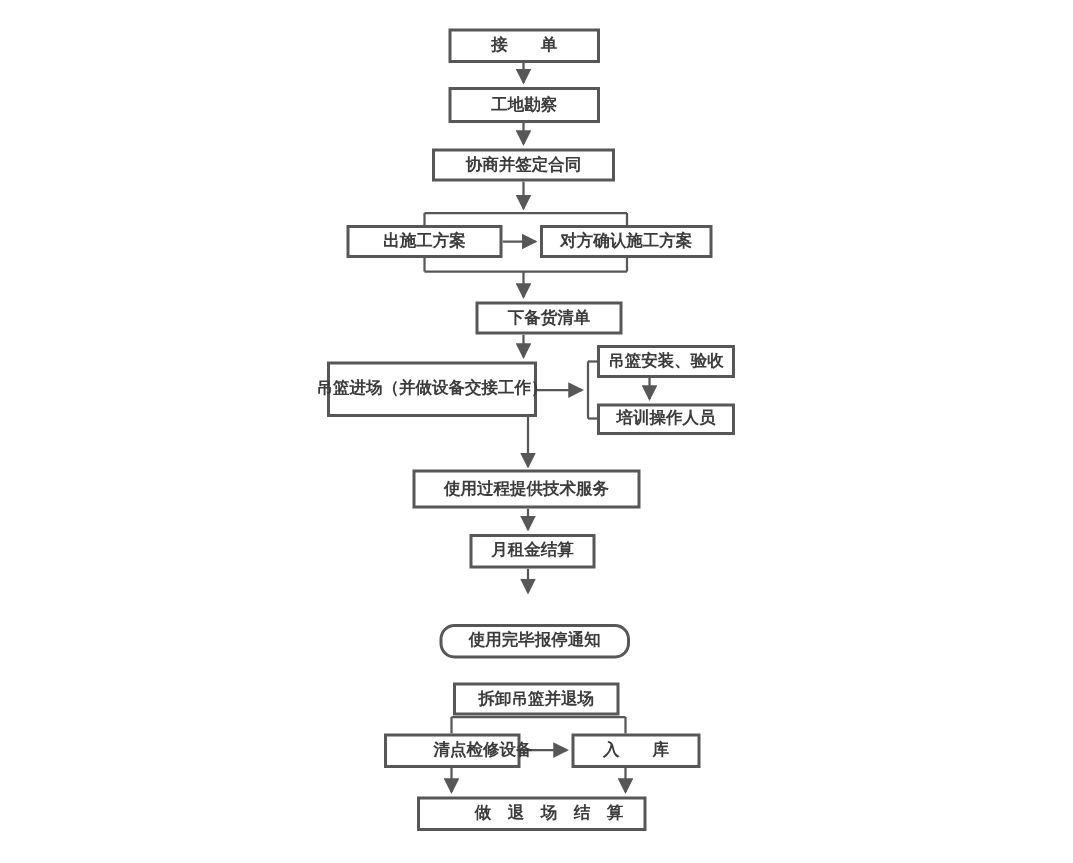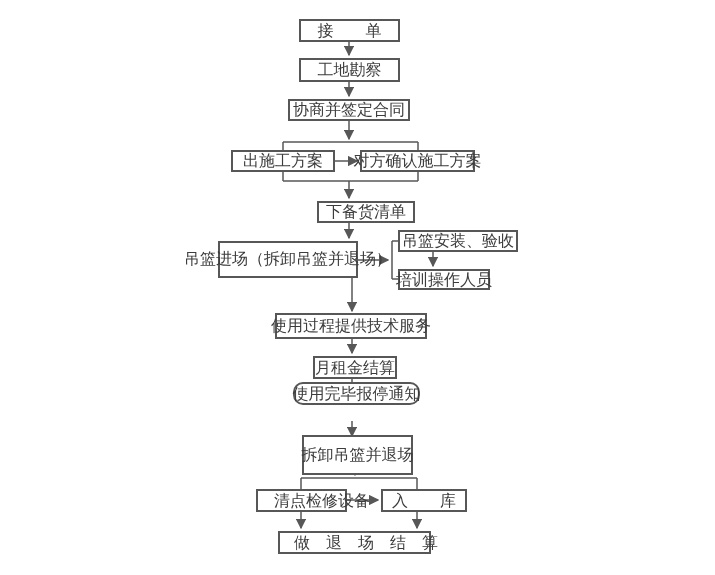"接 单" .node { font-size: 16px -> 11px; font-weight: normal -> bold }
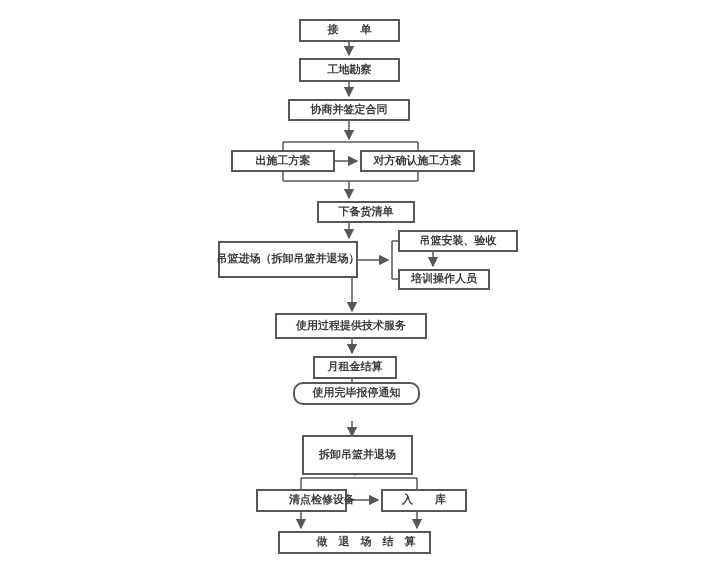"吊篮安装、验收" div.node { width: 120px -> 92px }
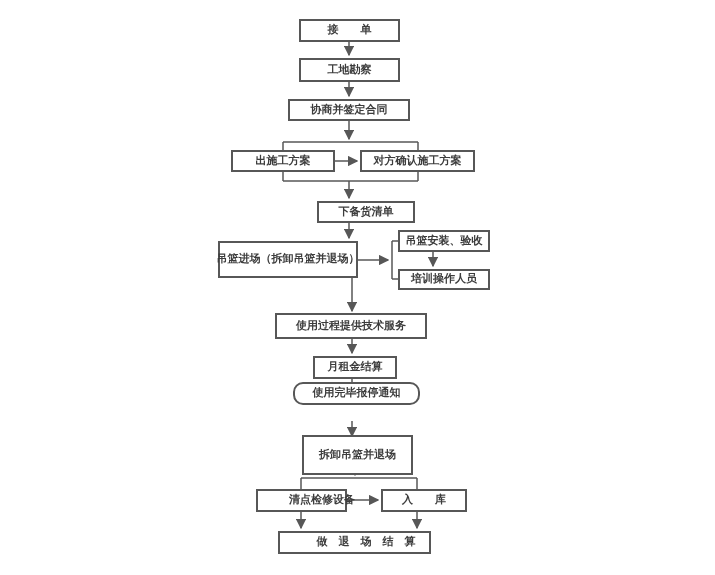"（拆卸吊篮并退场）" span { text: 拆卸吊篮并退场 -> 并做设备交接工作 }
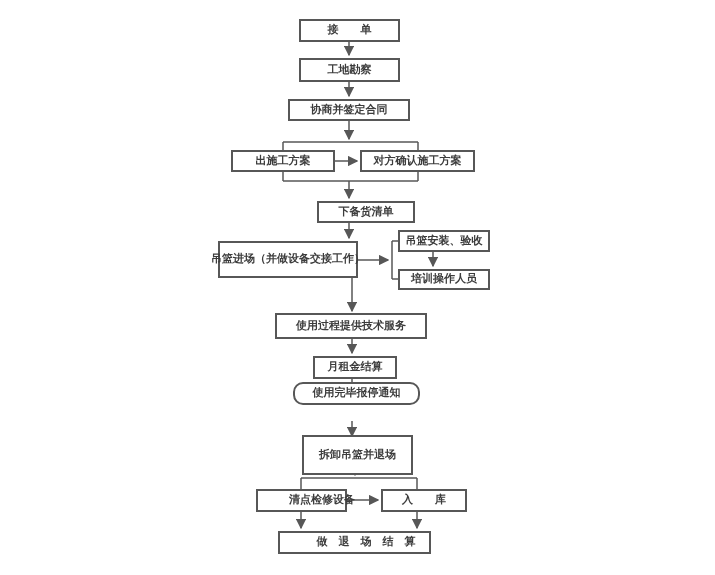"使用完毕报停通知" div.node { top: 382px -> 416px }
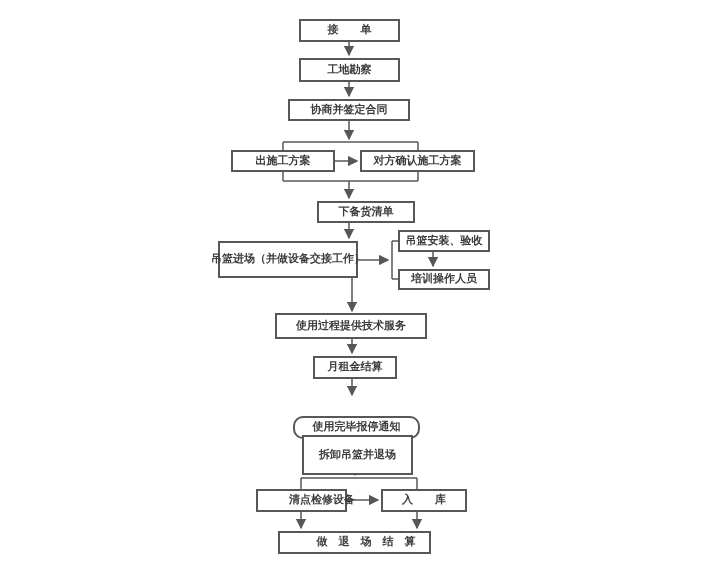"拆卸吊篮并退场" div.node { height: 40px -> 22px; top: 435px -> 455px }
